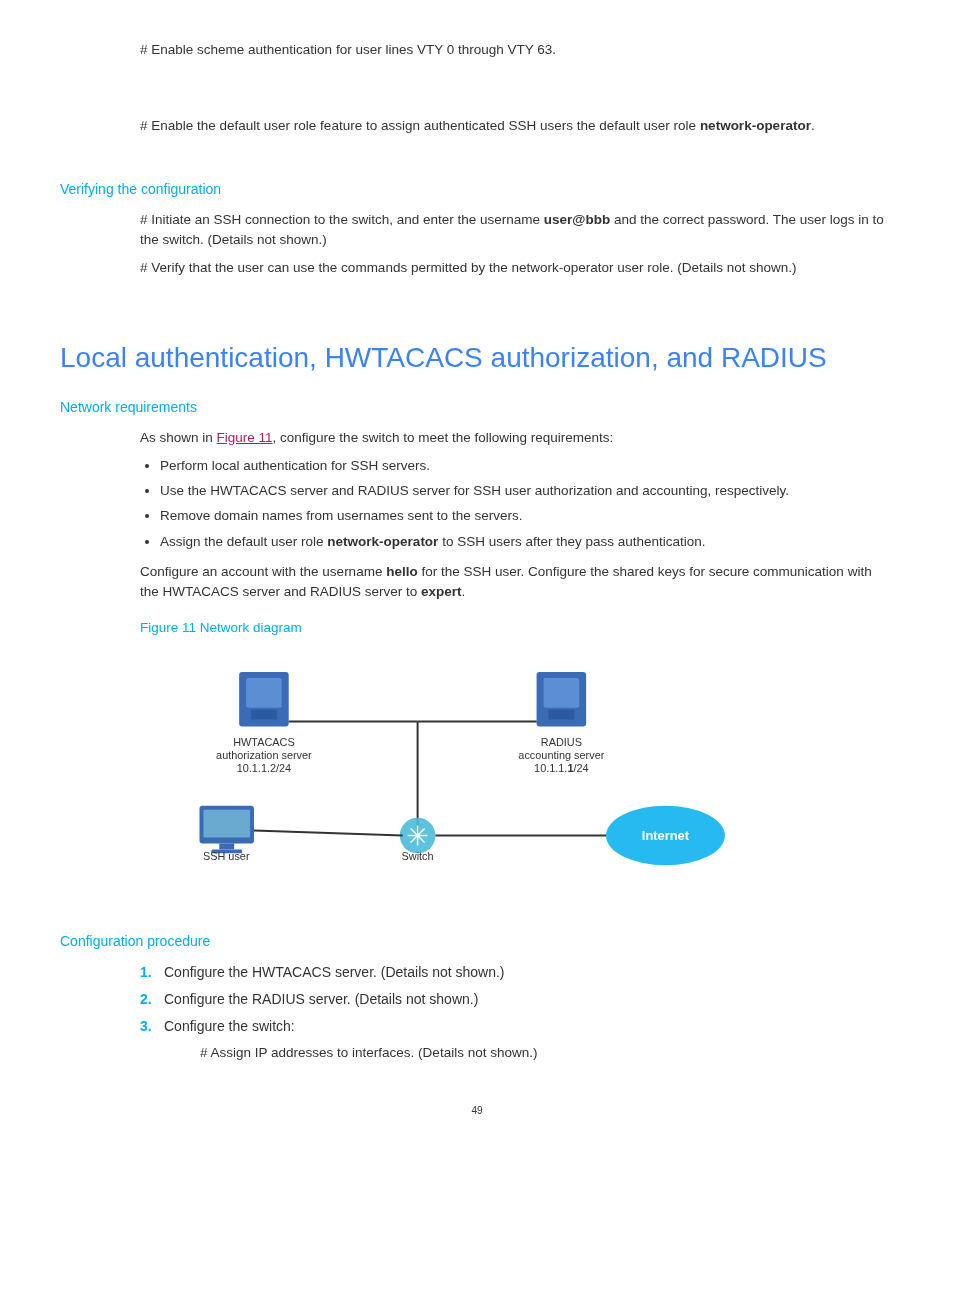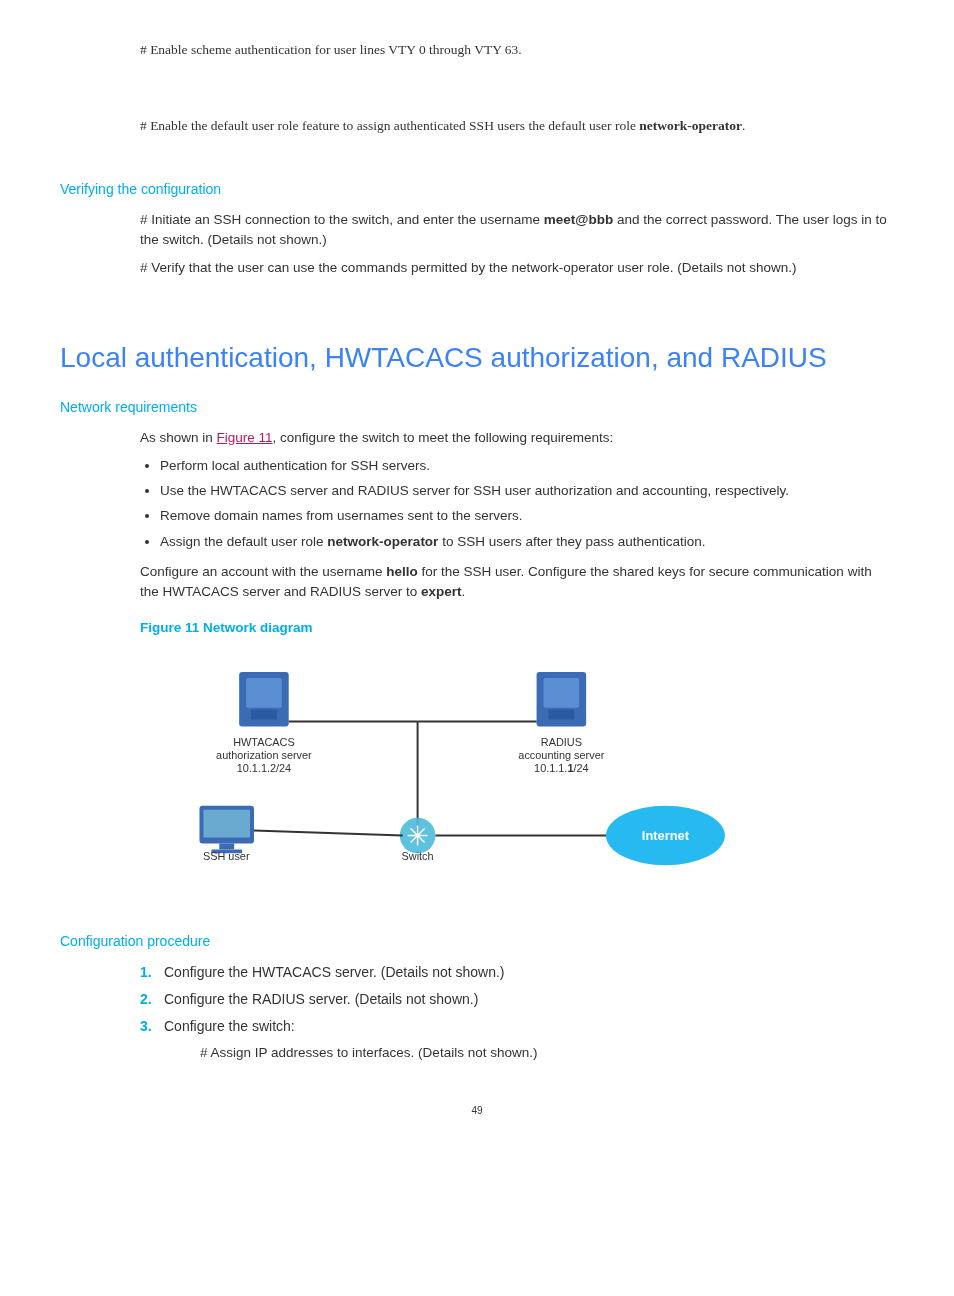"# Enable scheme authentication for" .comment-line { font-family: Liberation Serif, serif -> none }
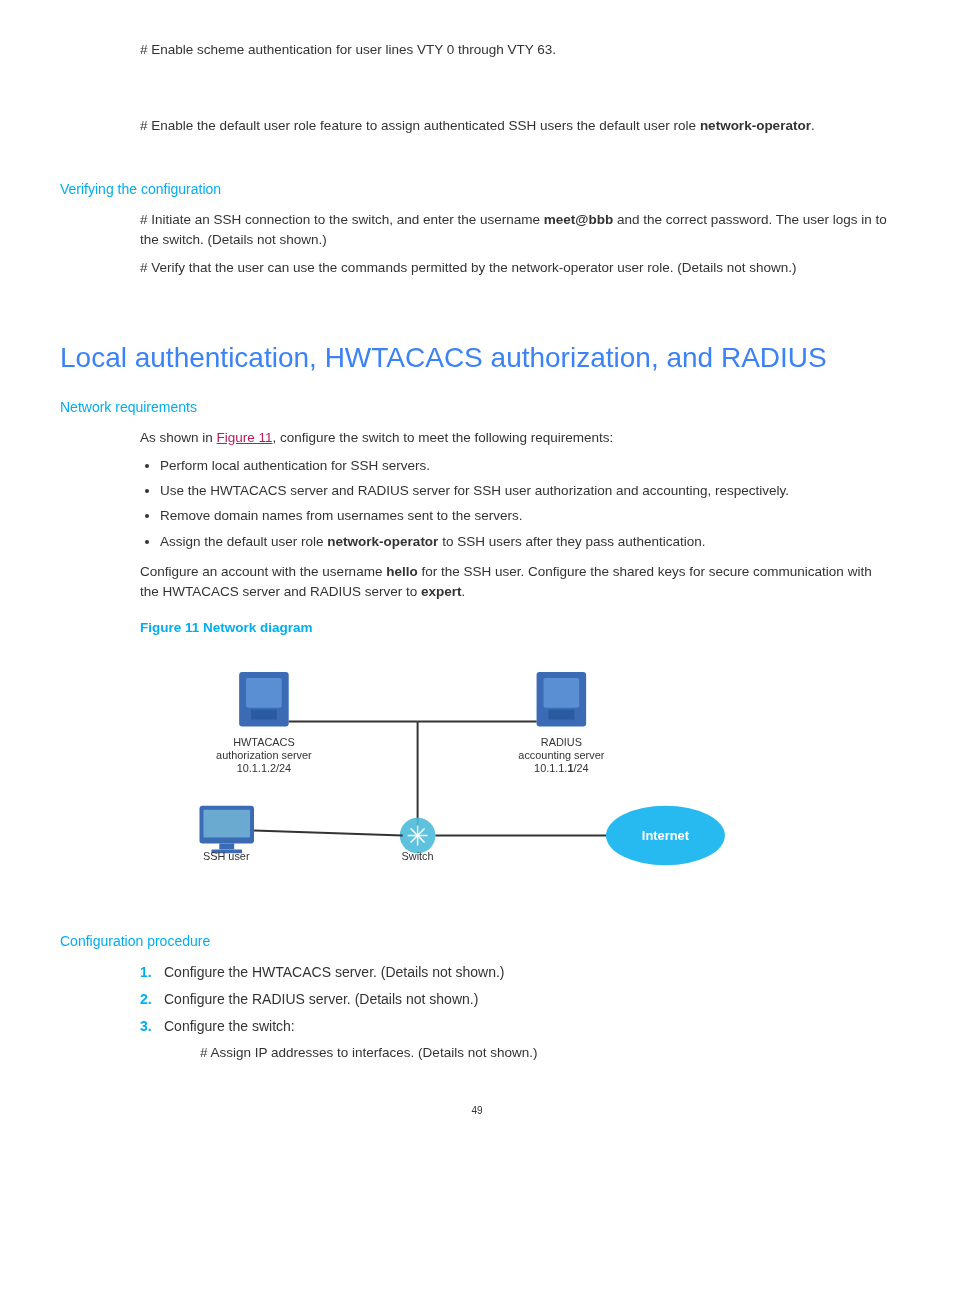"meet@bbb" b { text: meet@bbb -> user@bbb }
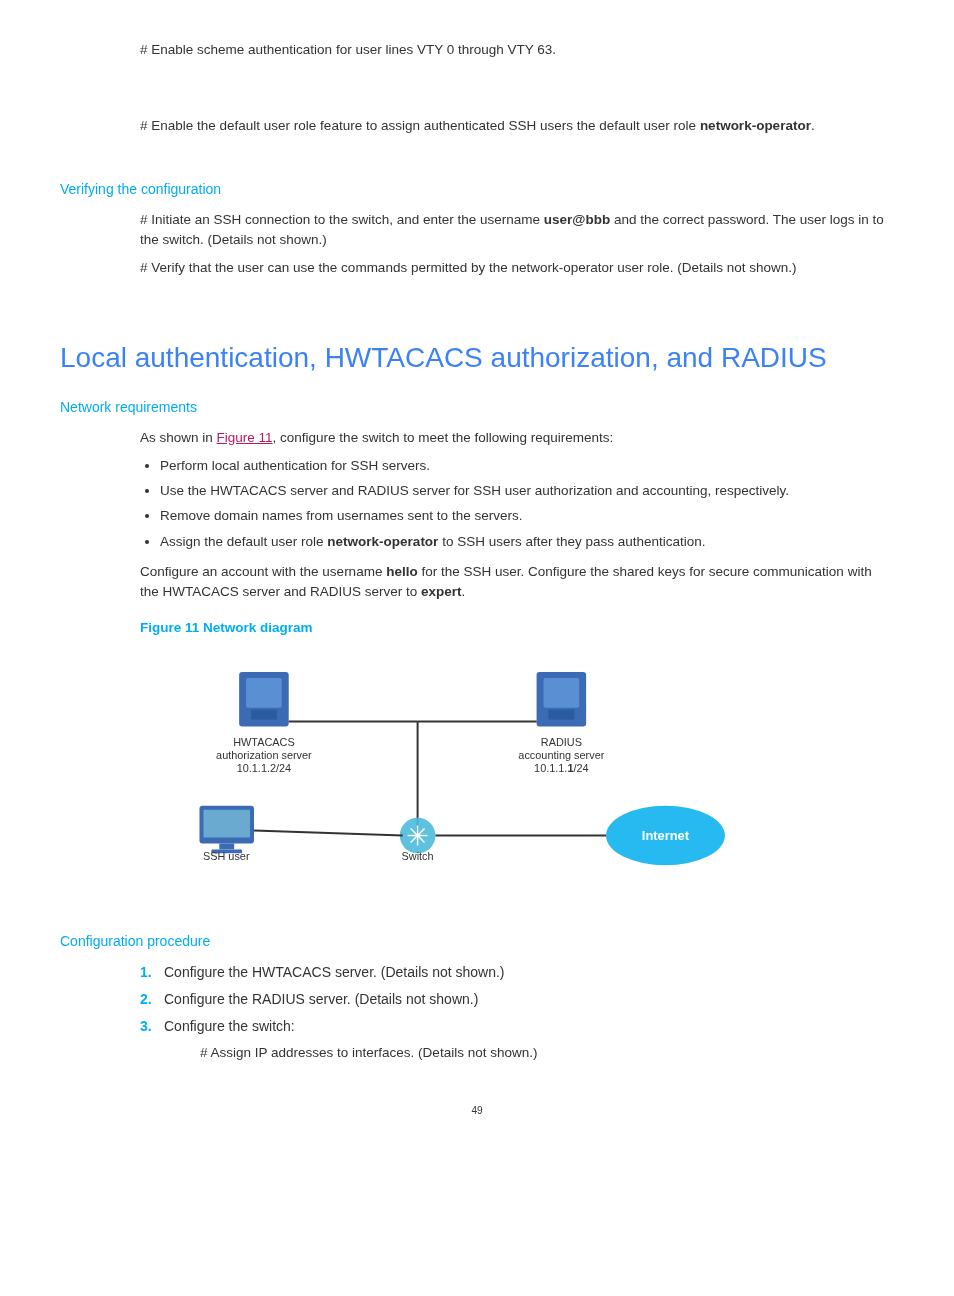"Figure 11 Network diagram" .figure-caption { font-weight: bold -> normal }
